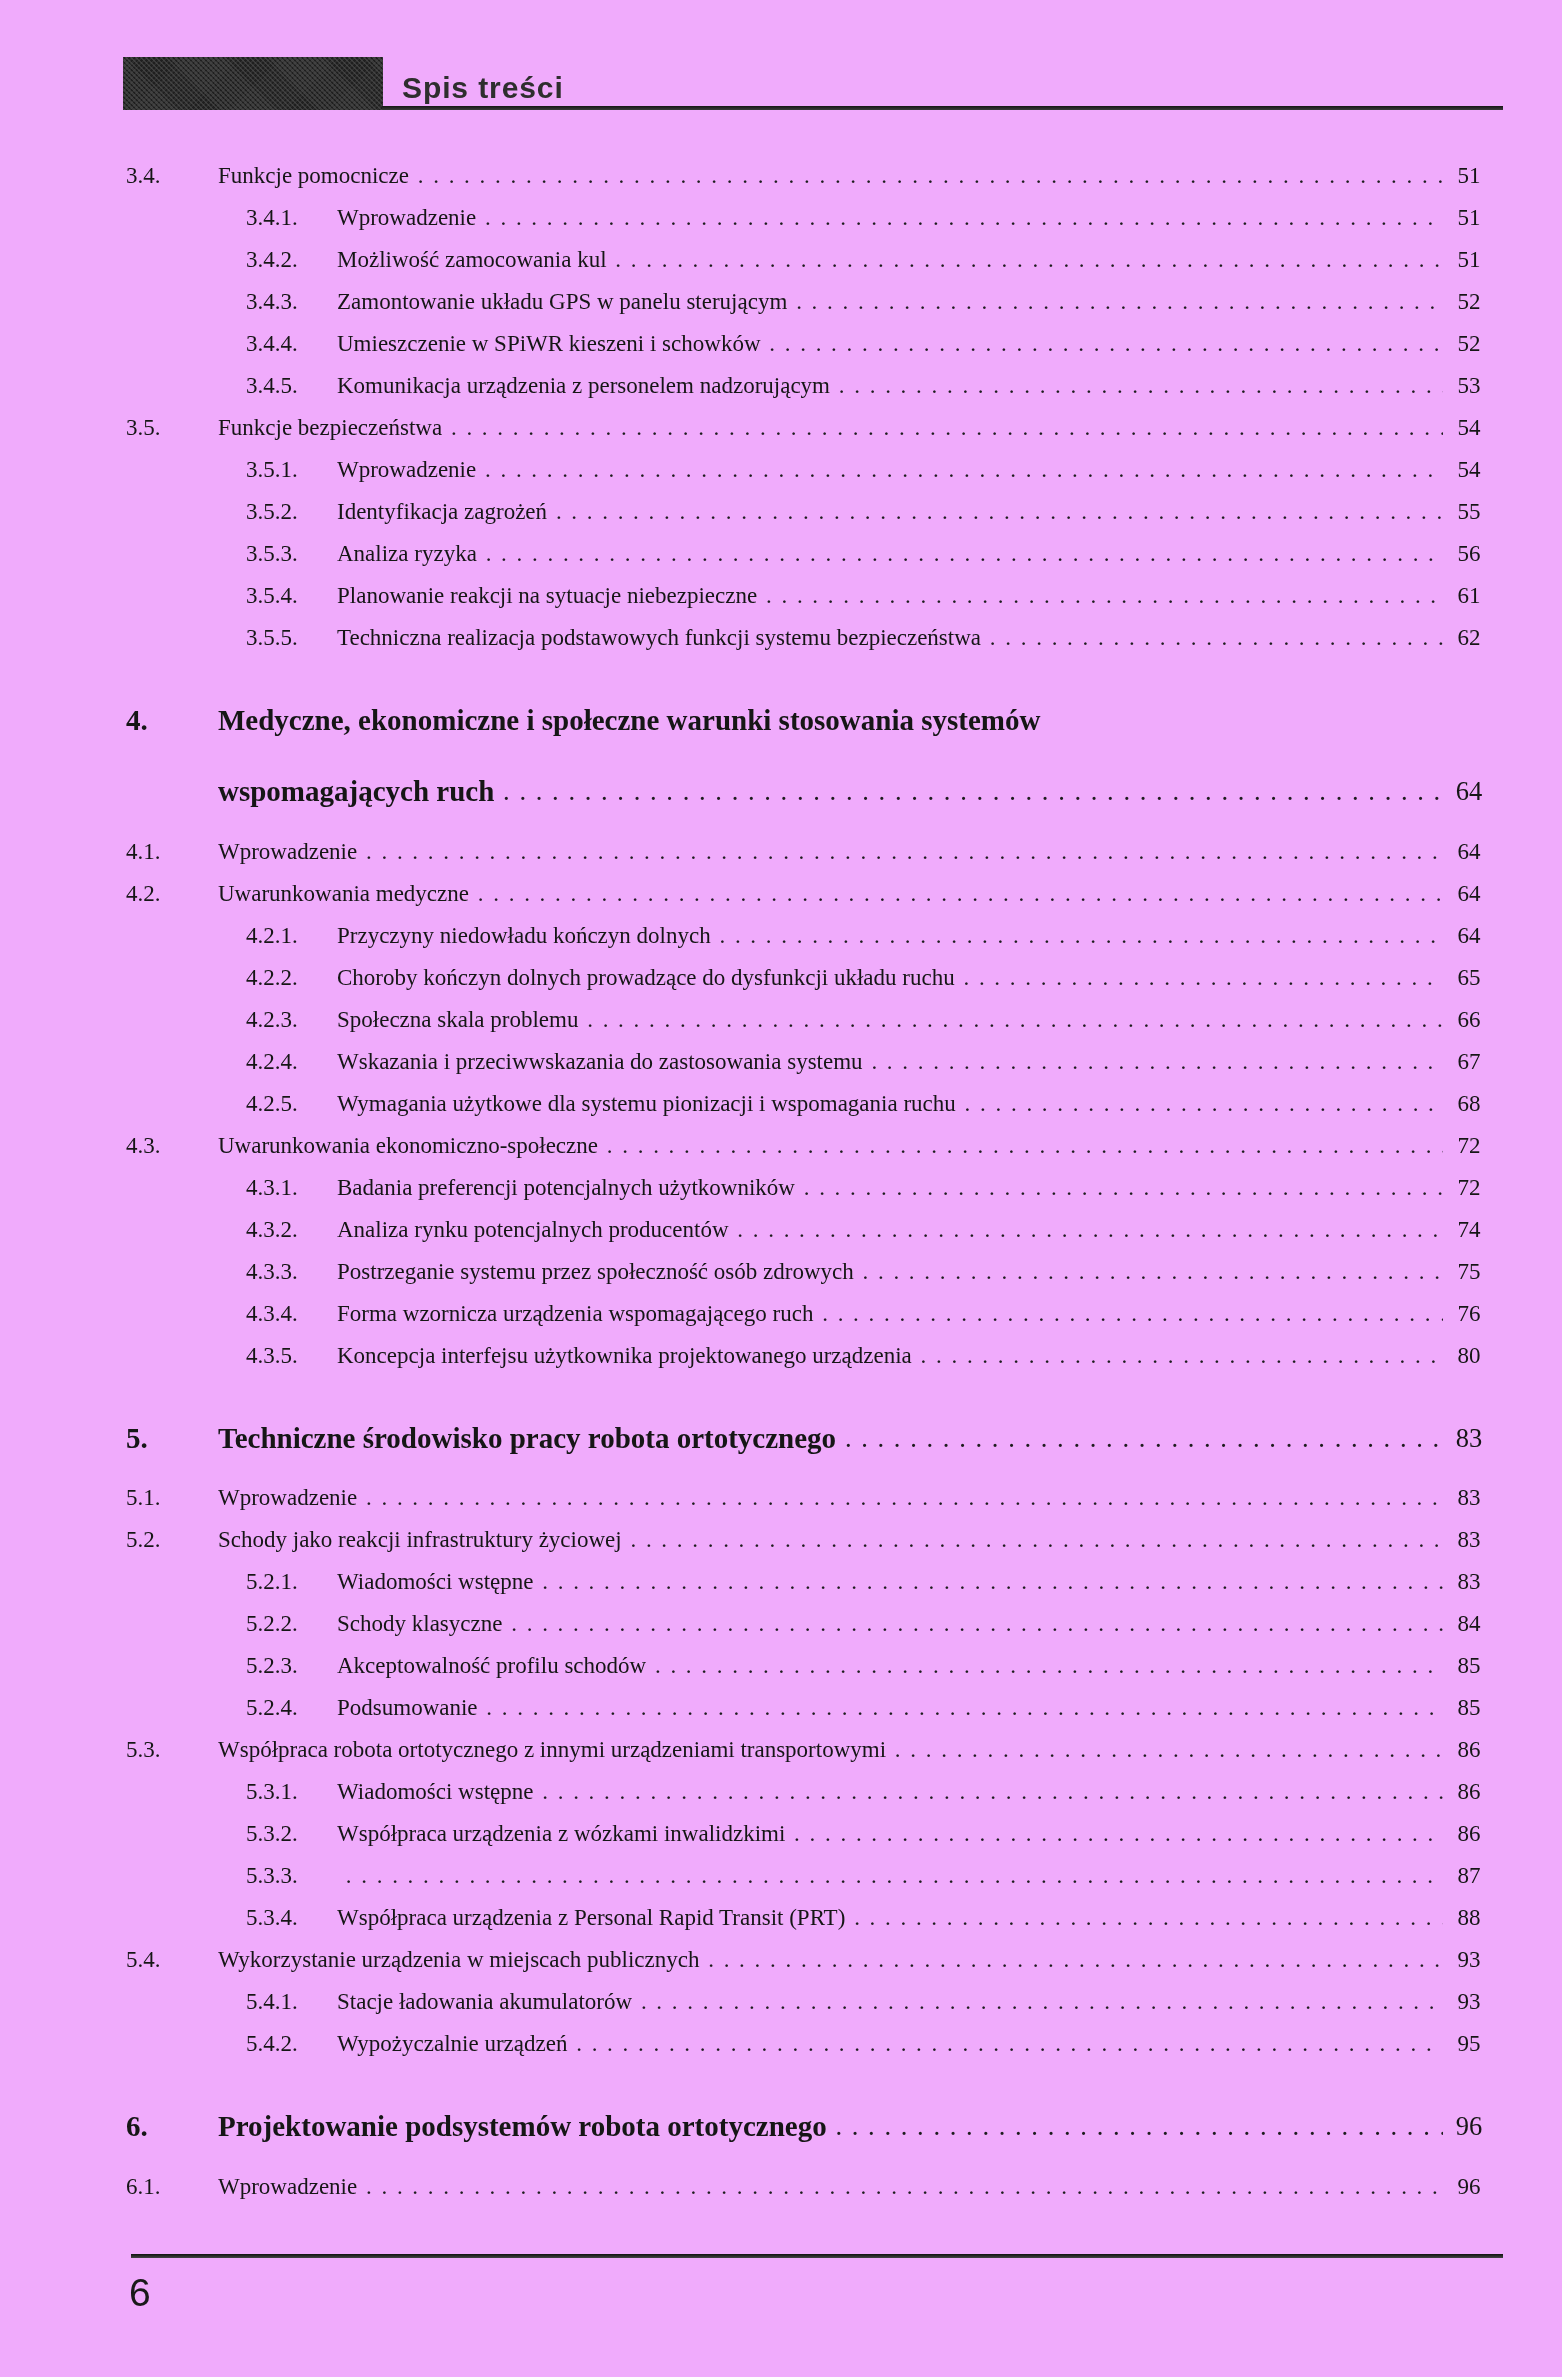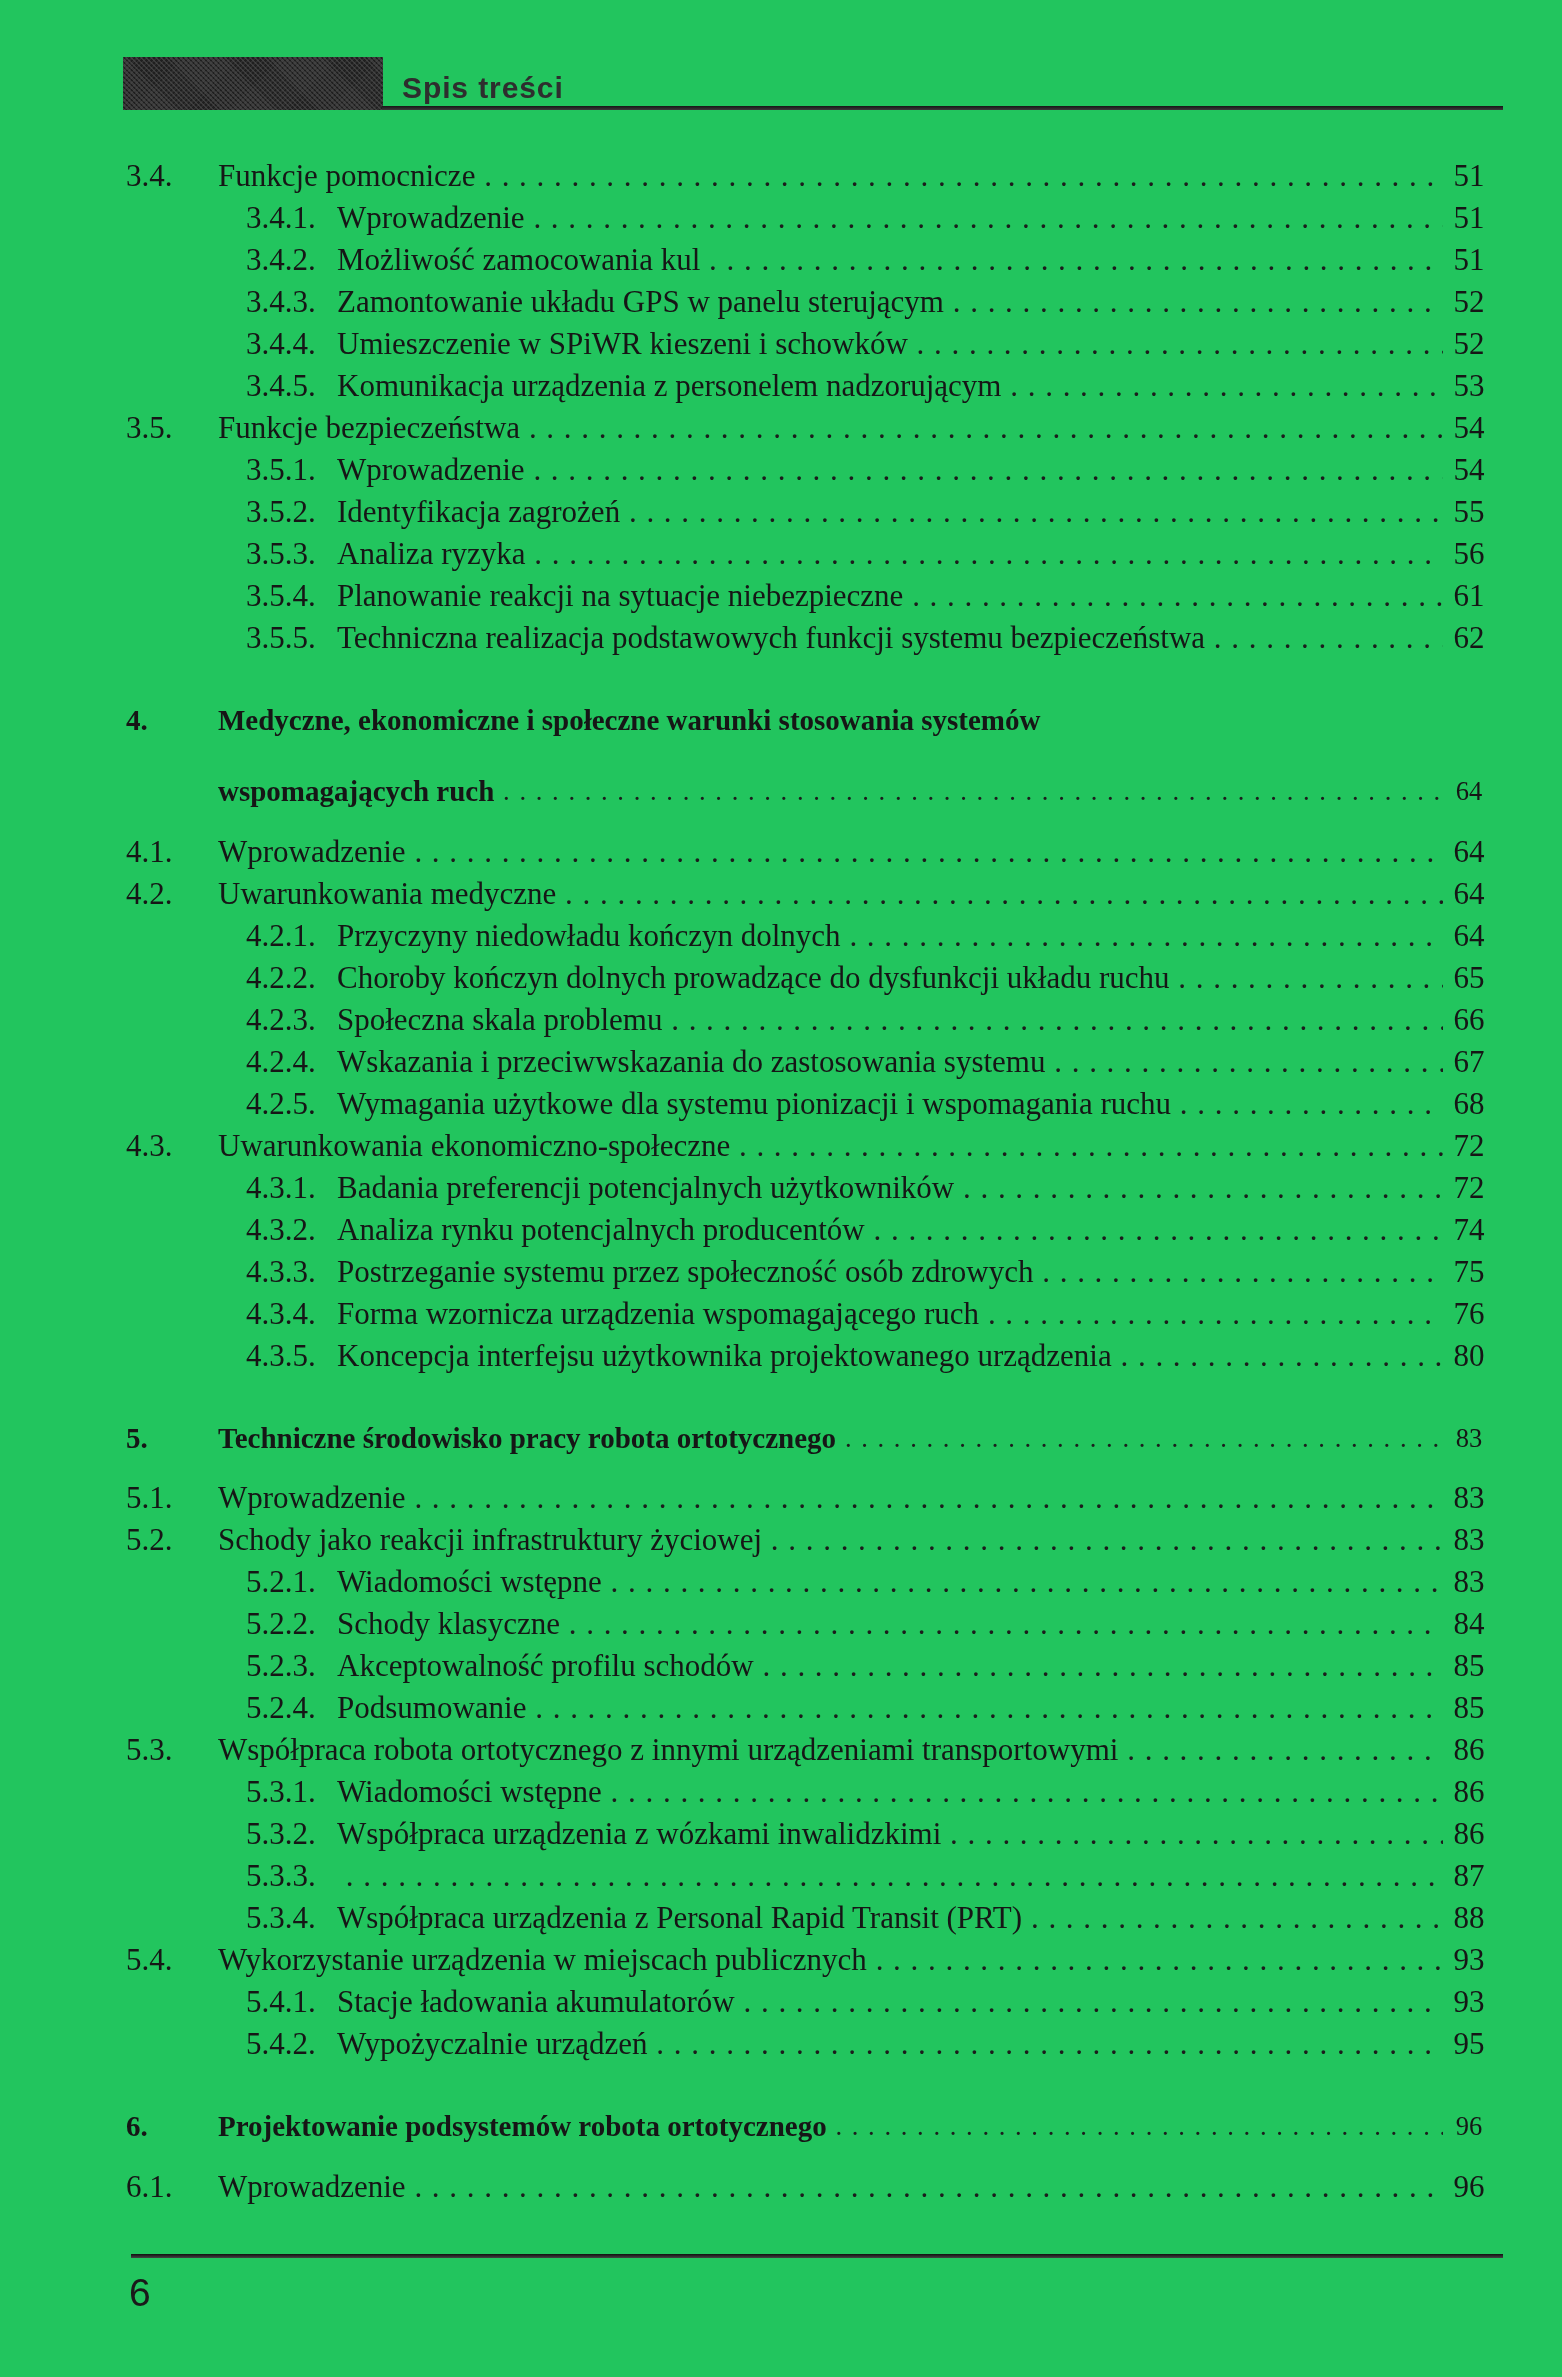"Spis treści" .page { background: #22c55e -> #f0abfc }
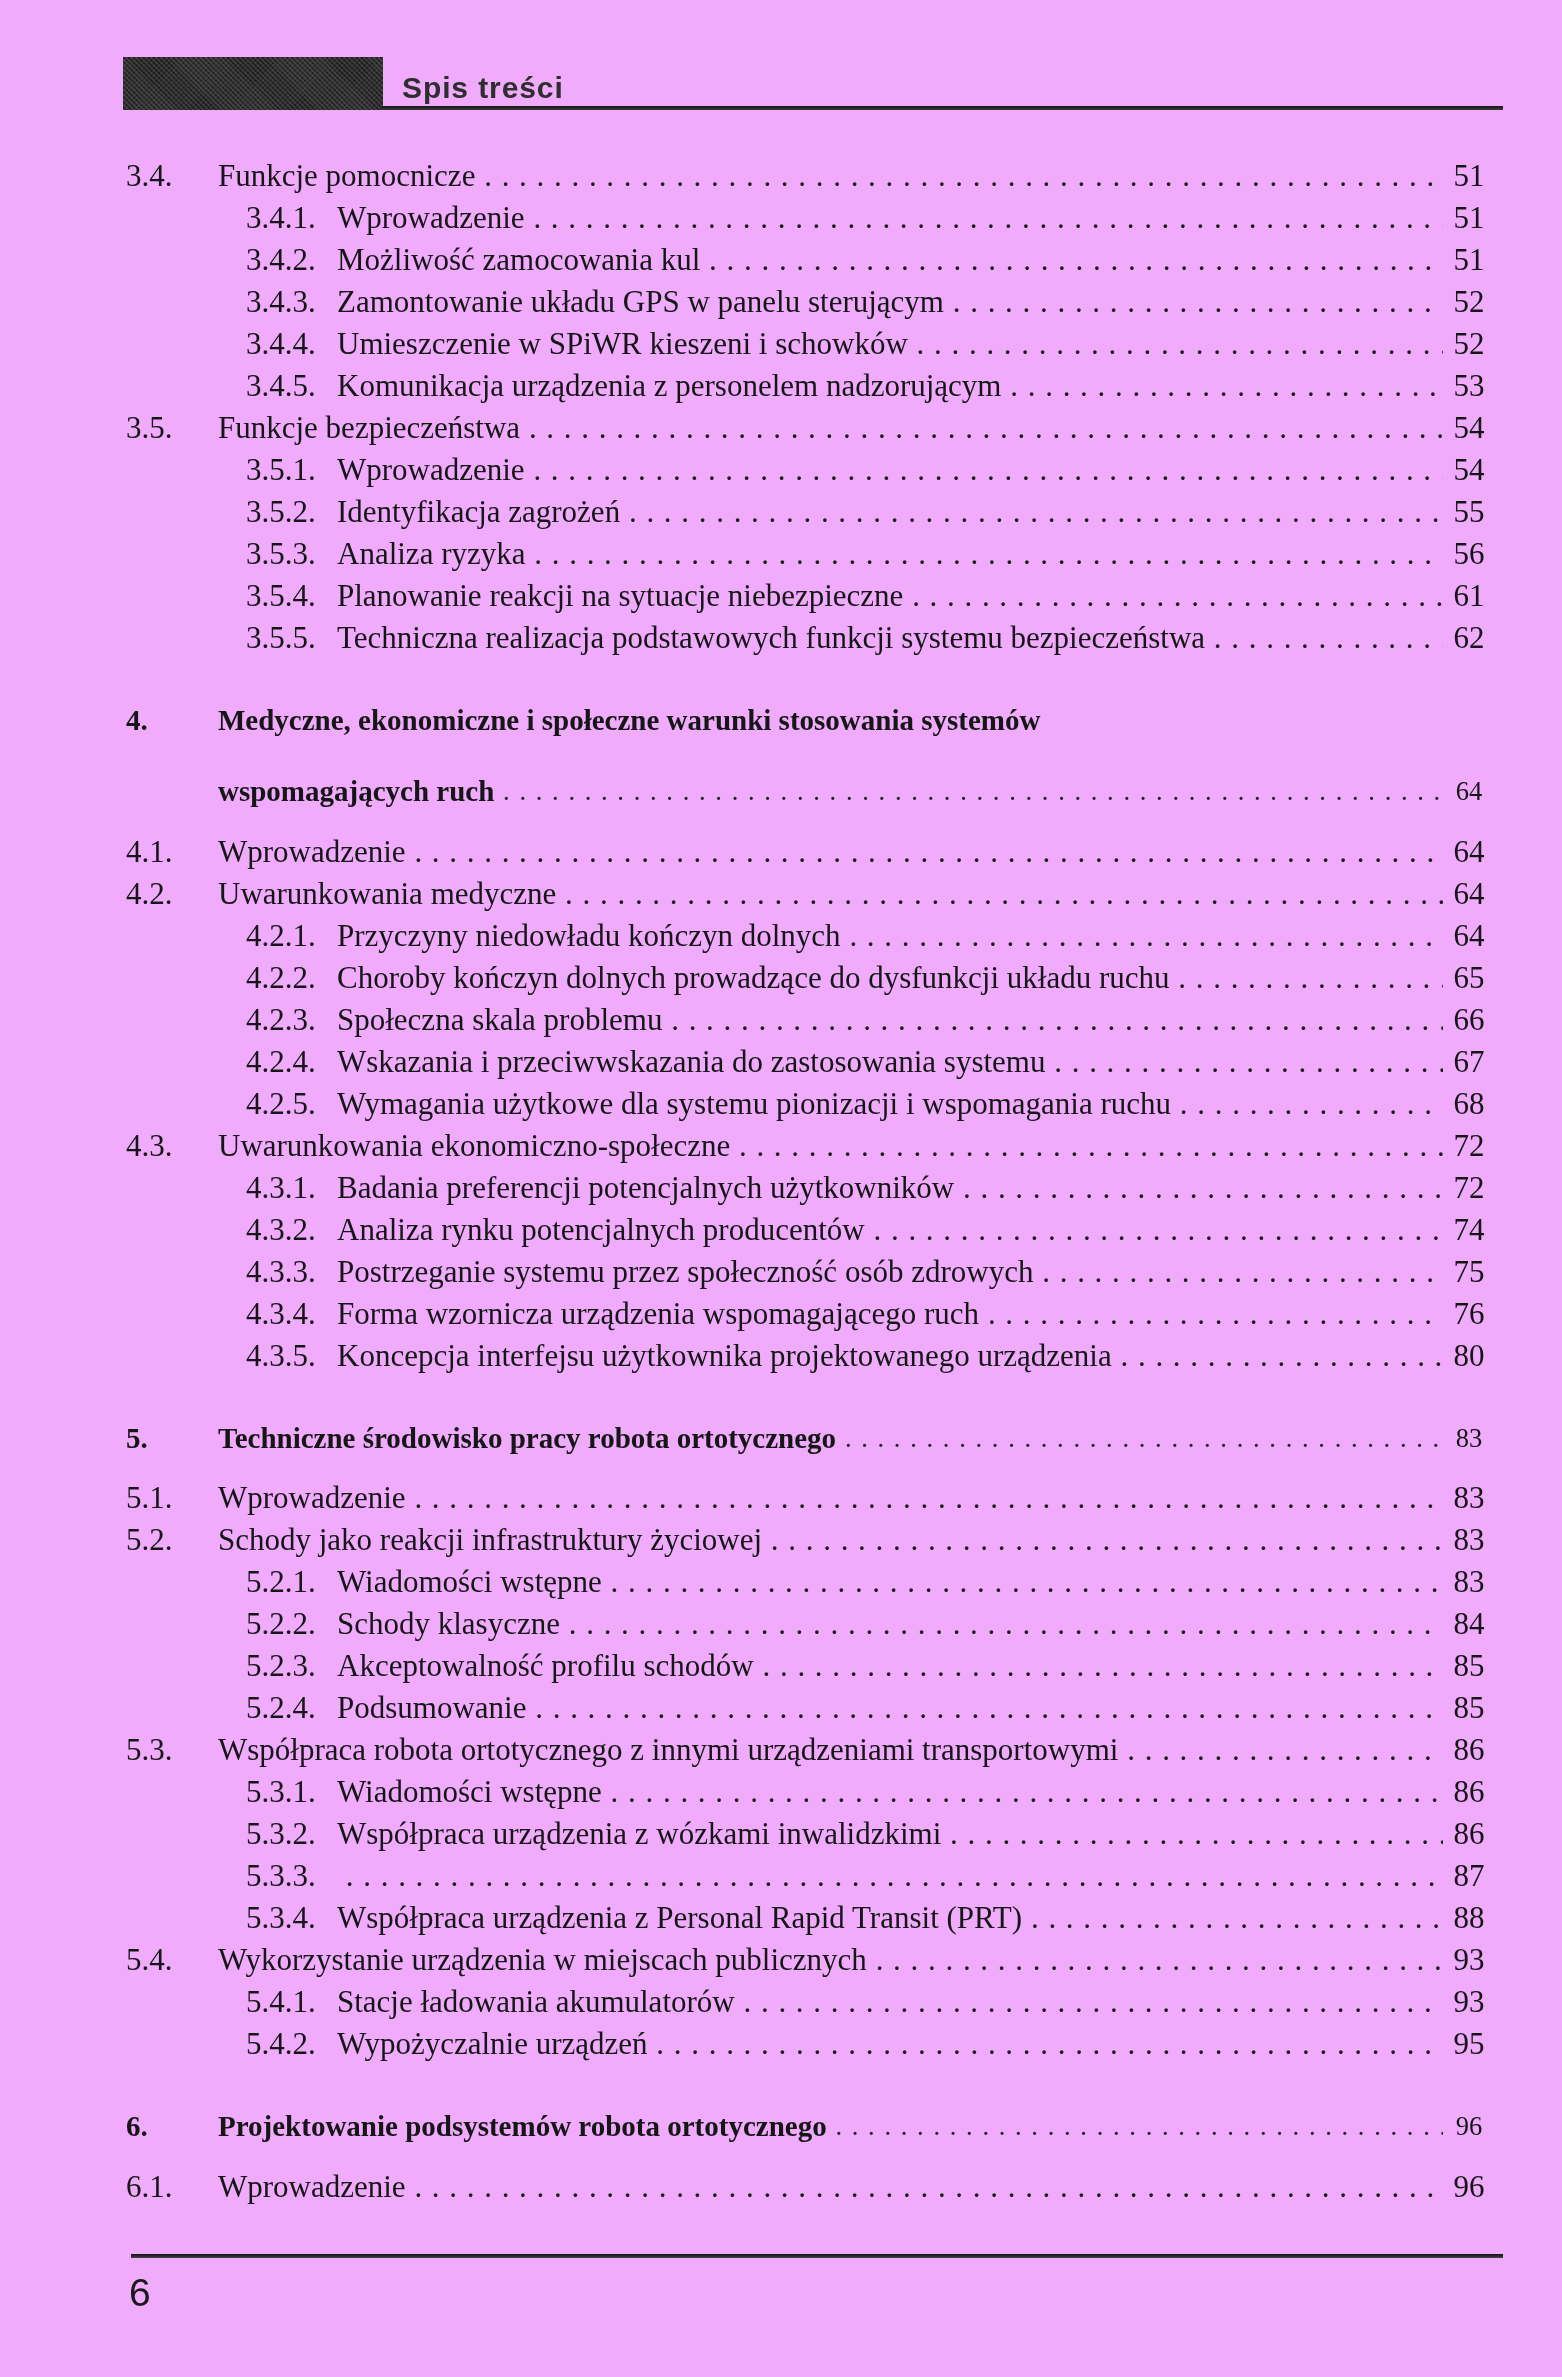"3.4." .row { font-size: 31px -> 23px }
